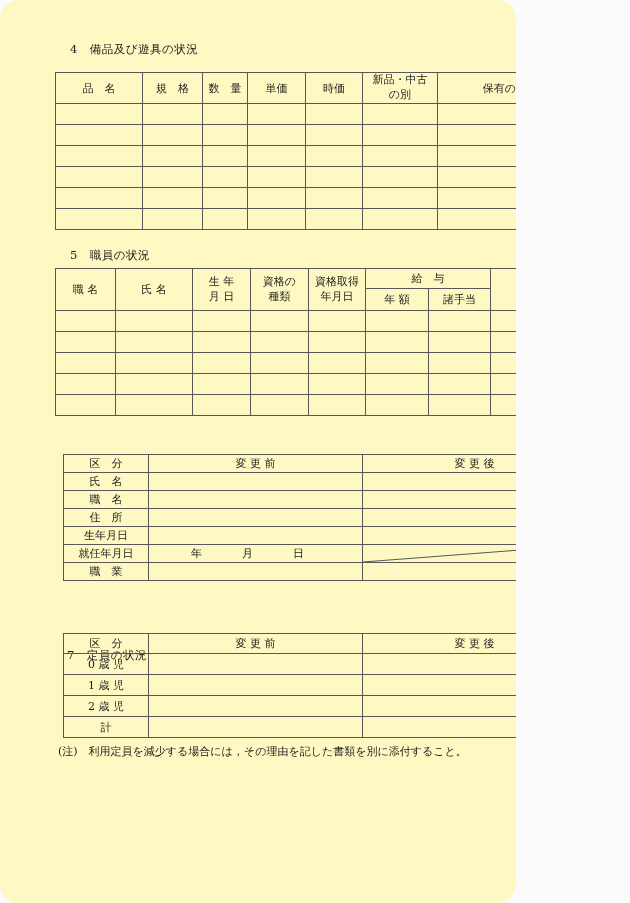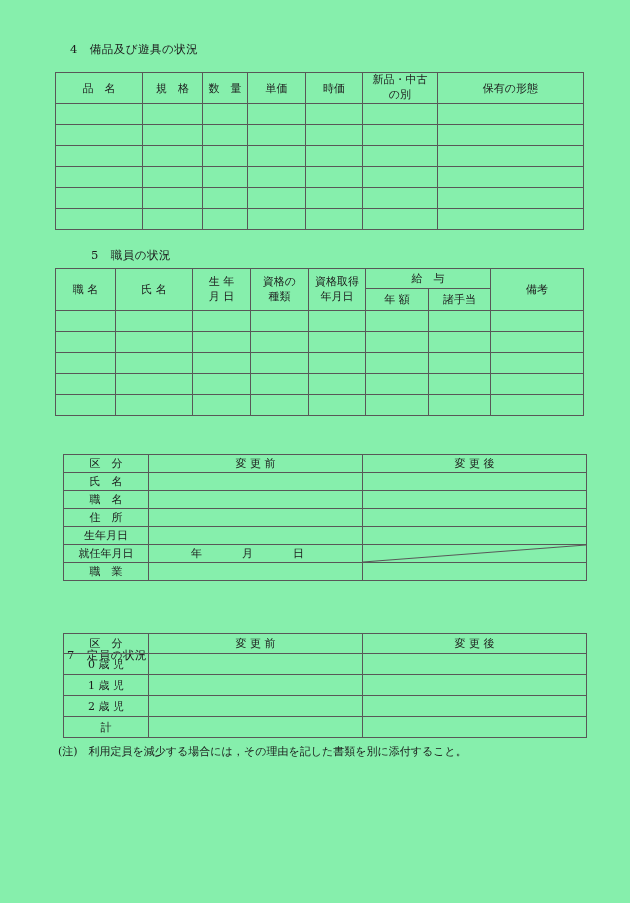"4 備品及び遊具の状況" .page { background: #86efac -> #fef9c3; border-radius: none -> 19px; width: 630px -> 516px }
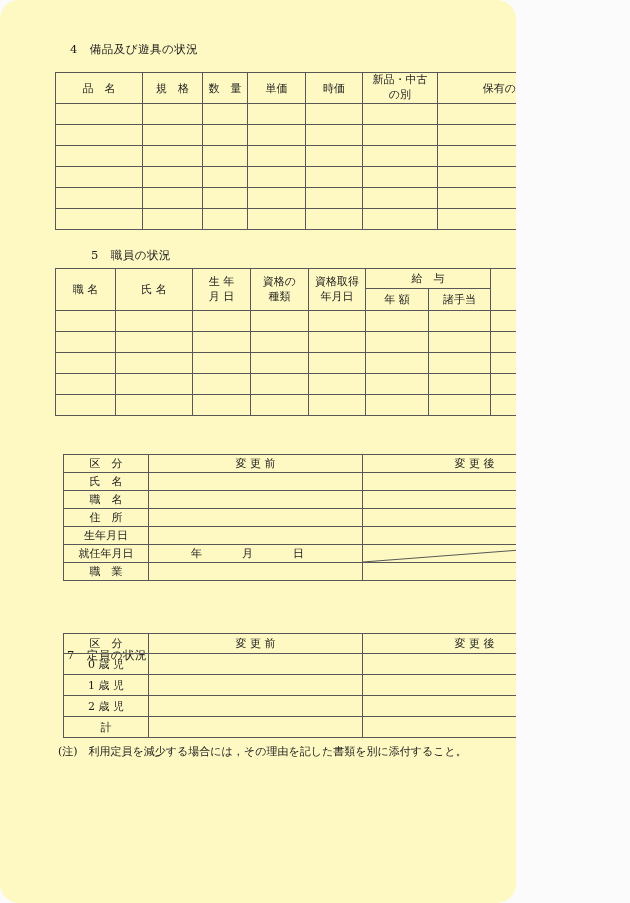"5 職員の状況" div.sec-title { margin-left: 21px -> none }
